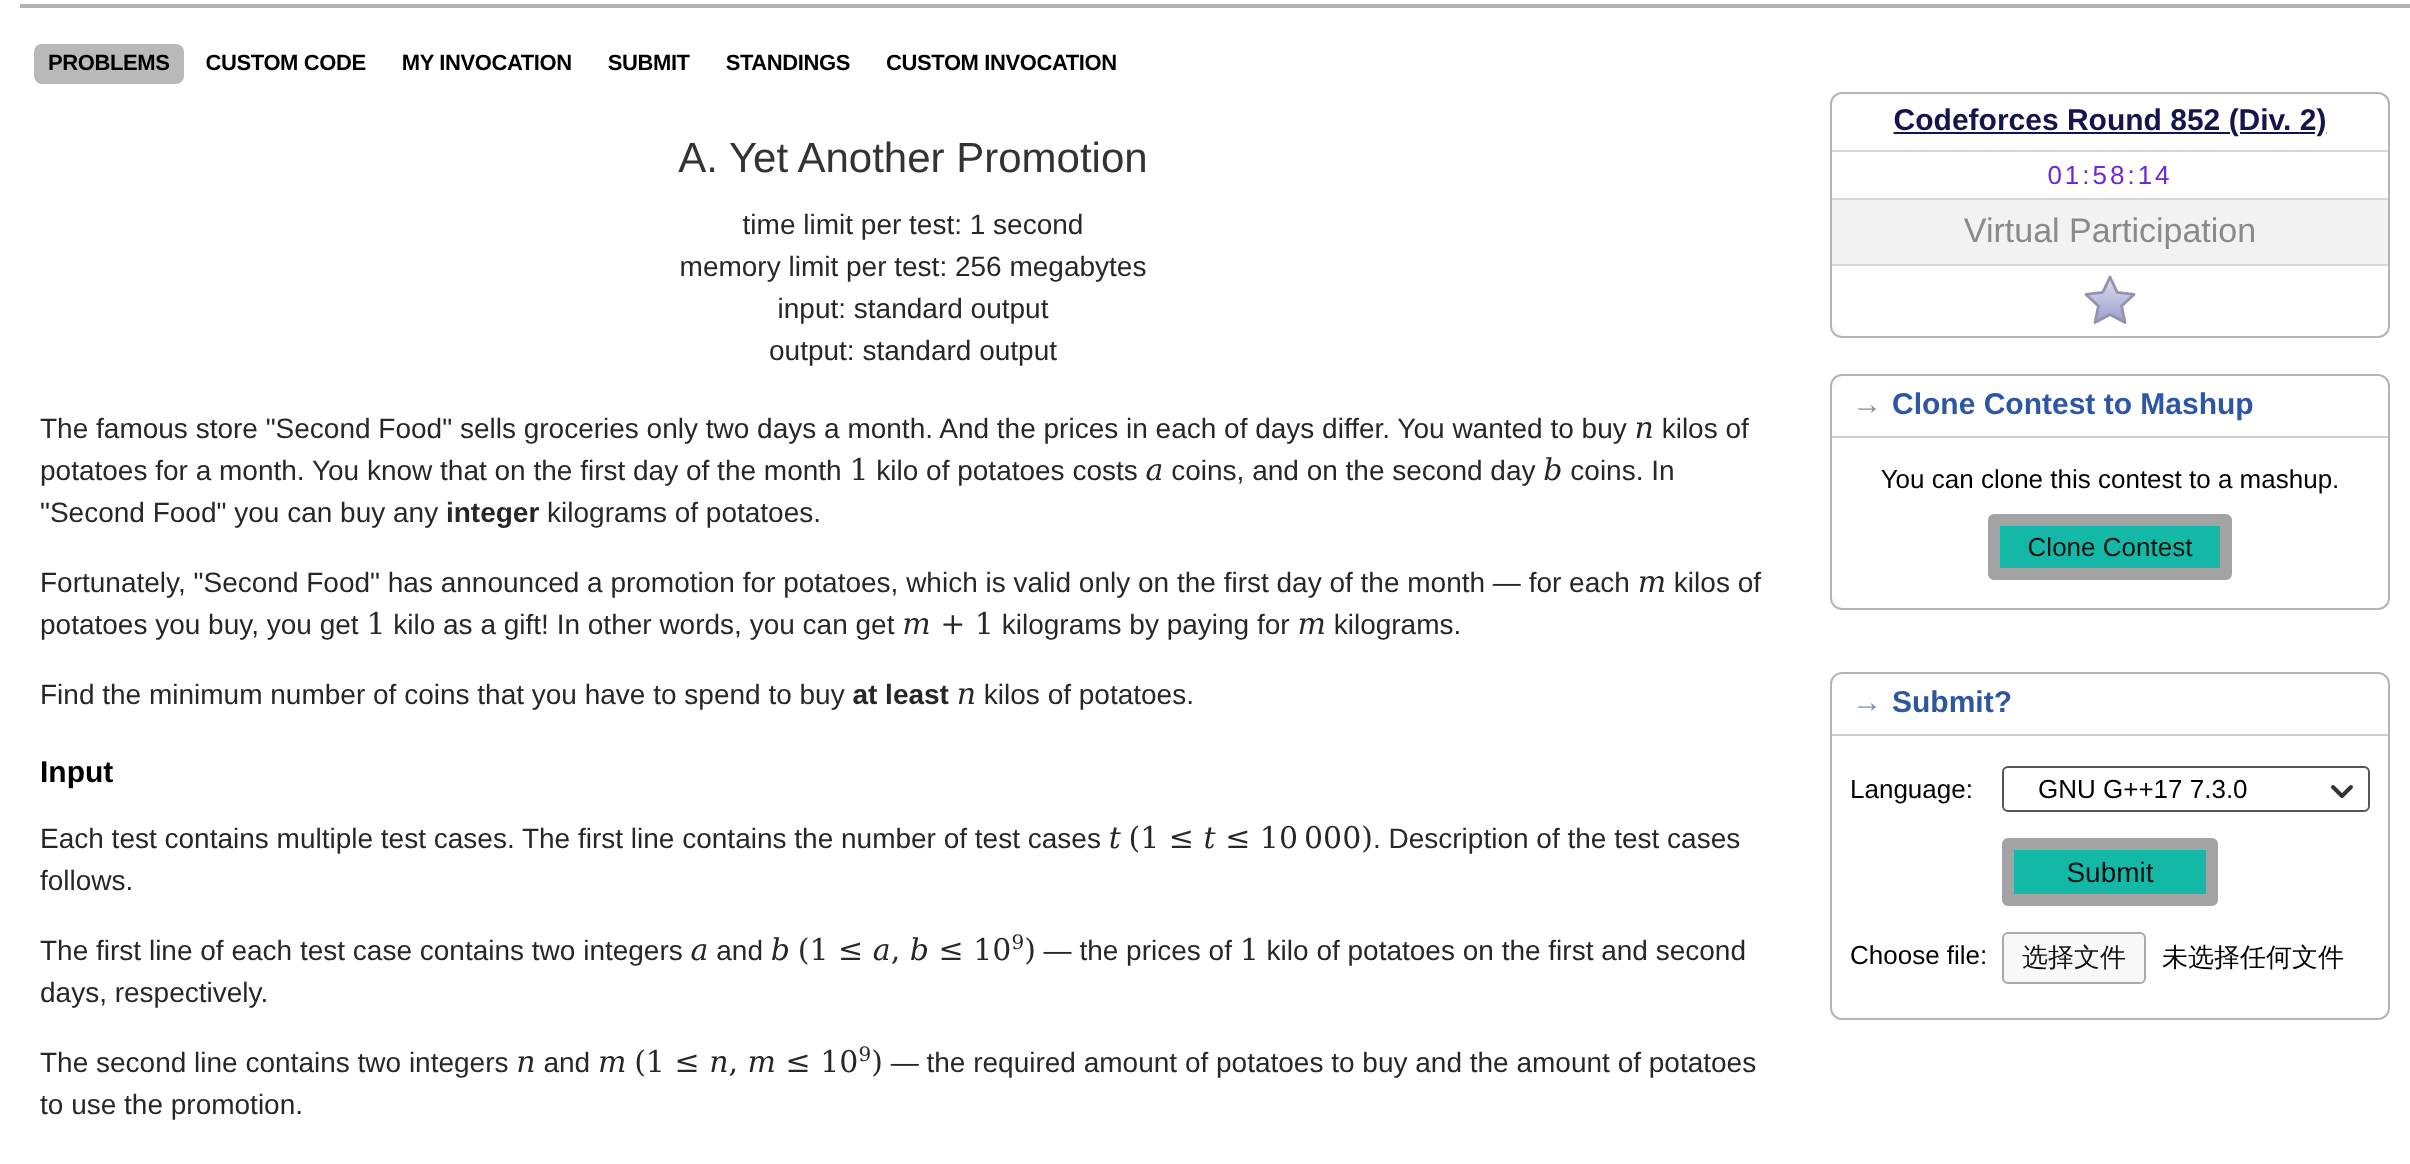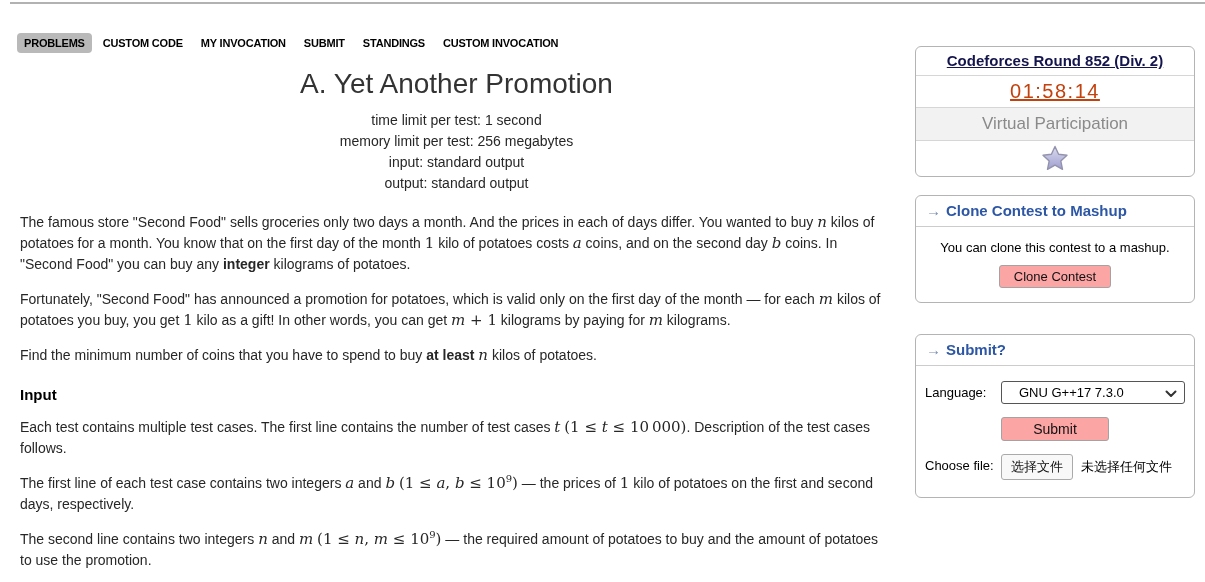"PROBLEMS" .nav { top: 33px -> 22px }
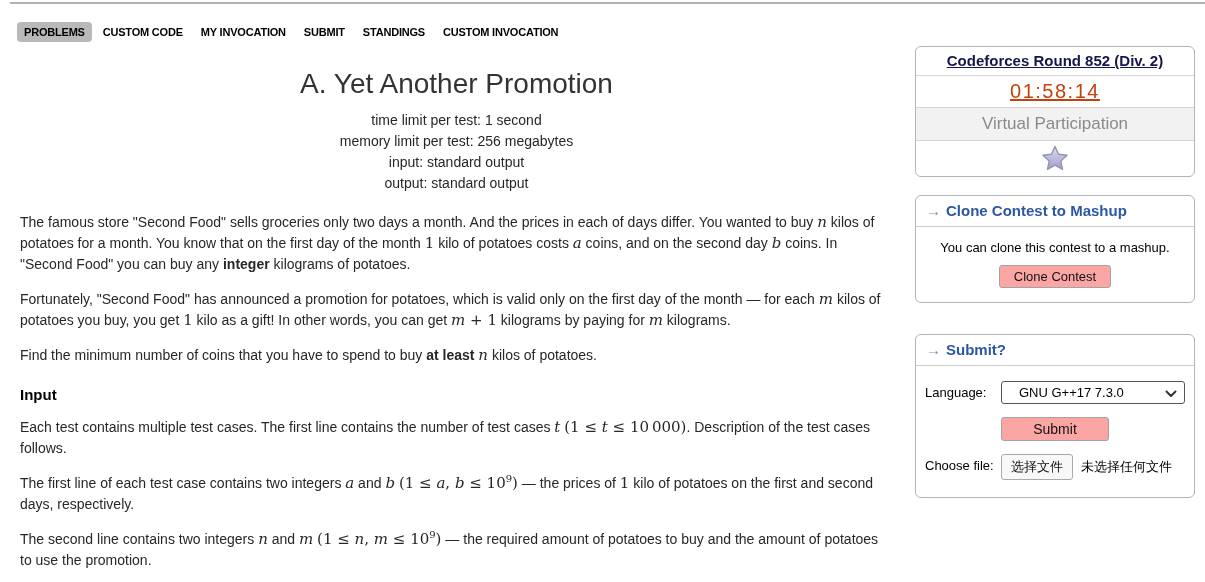"A. Yet Another Promotion" .prob-title { font-size: 28px -> 21px }
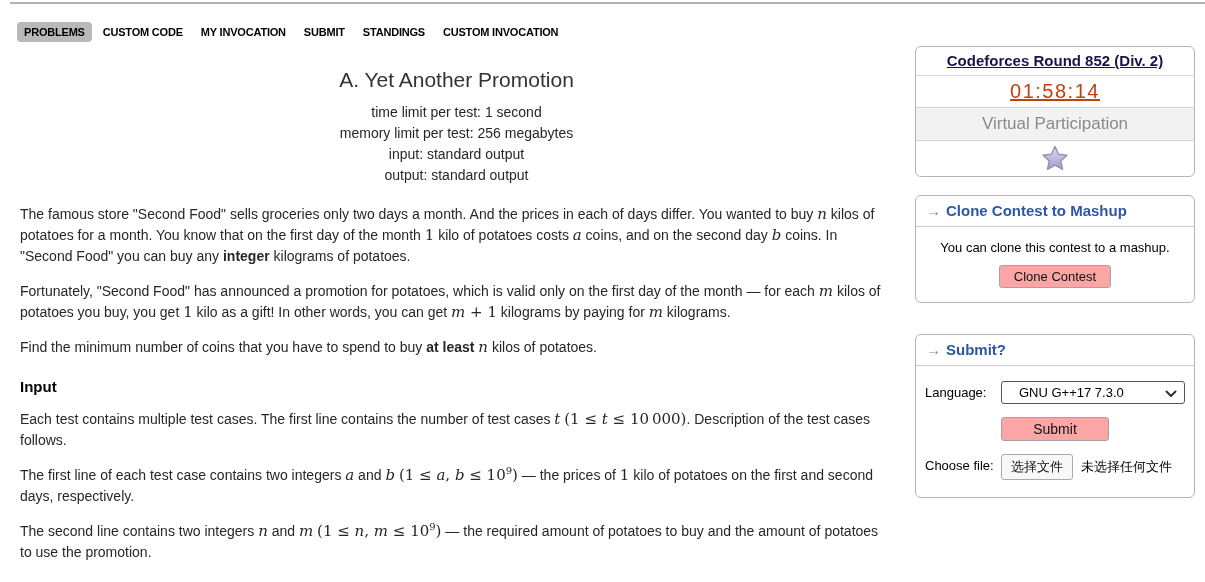"01:58:14" .contest-timer { color: #c2410c -> #6d28d9; font-size: 20px -> 13px; text-decoration: underline -> none }
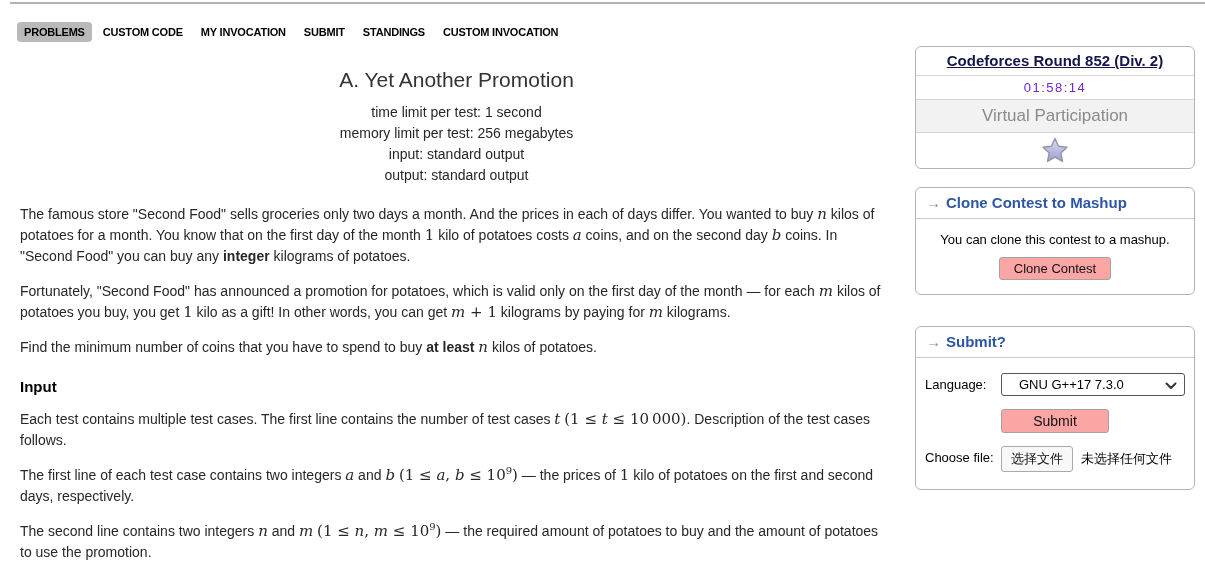"Clone Contest" .btn { background: #fca5a5 -> #14b8a6; border: 1px solid #a3a3a3 -> 6px solid #a3a3a3 }
